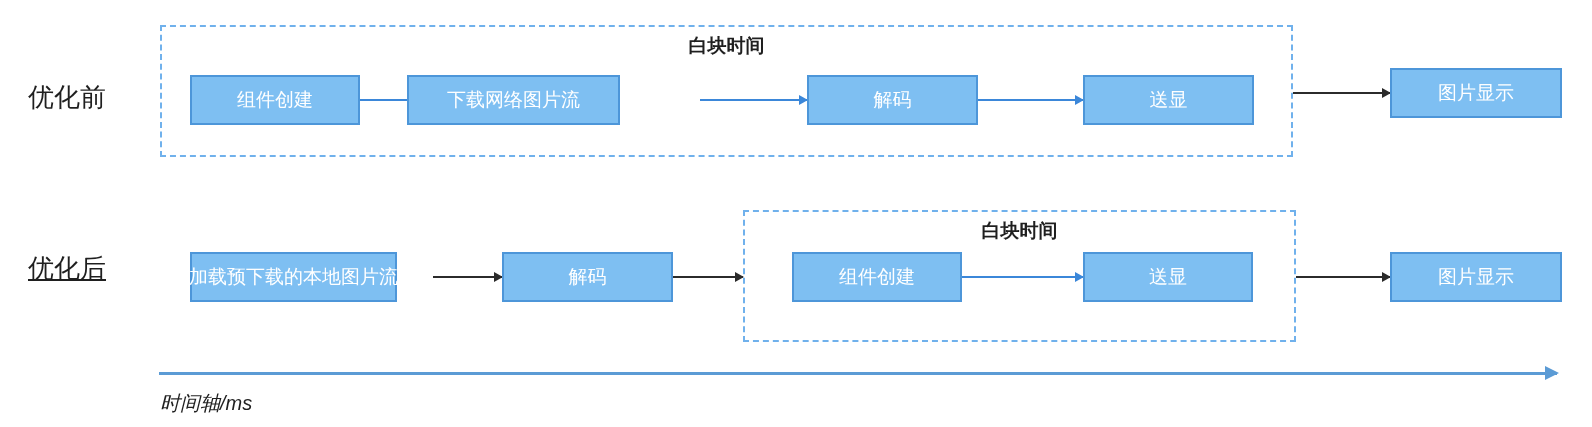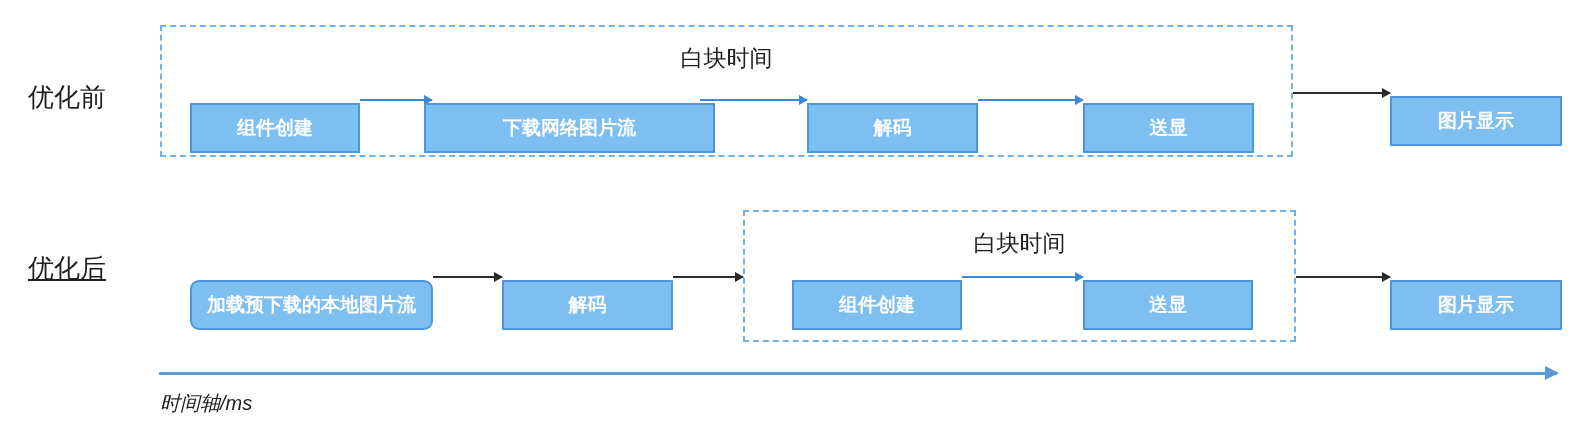"白块时间" .wb-title { font-size: 23px -> 19px; font-weight: normal -> bold; top: 16px -> 6px }
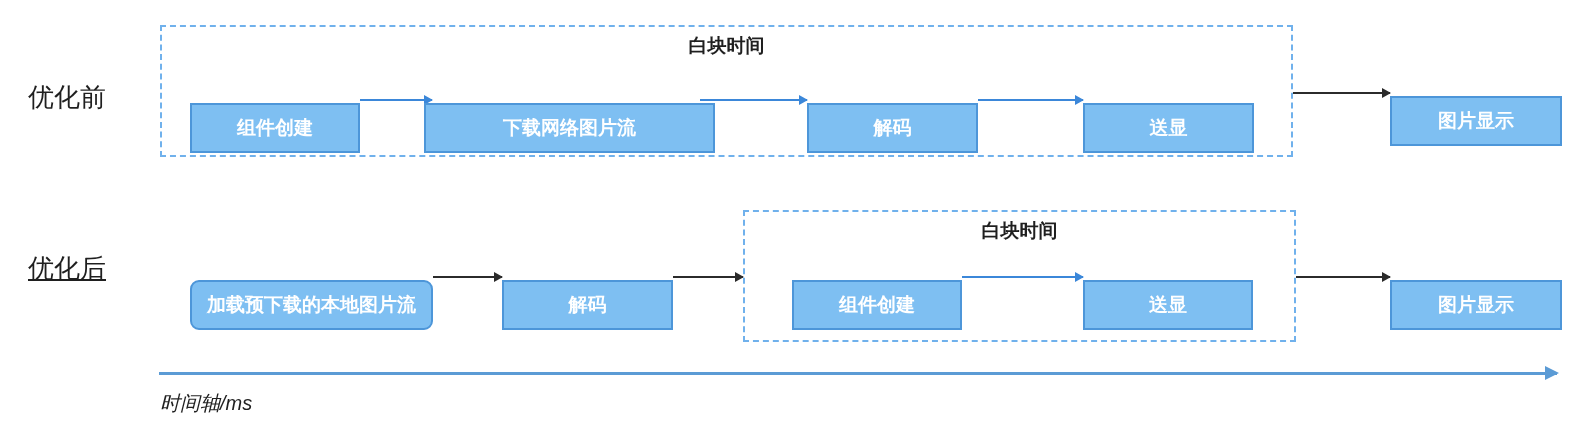"组件创建" .node { font-weight: bold -> normal; margin-top: 28px -> none }
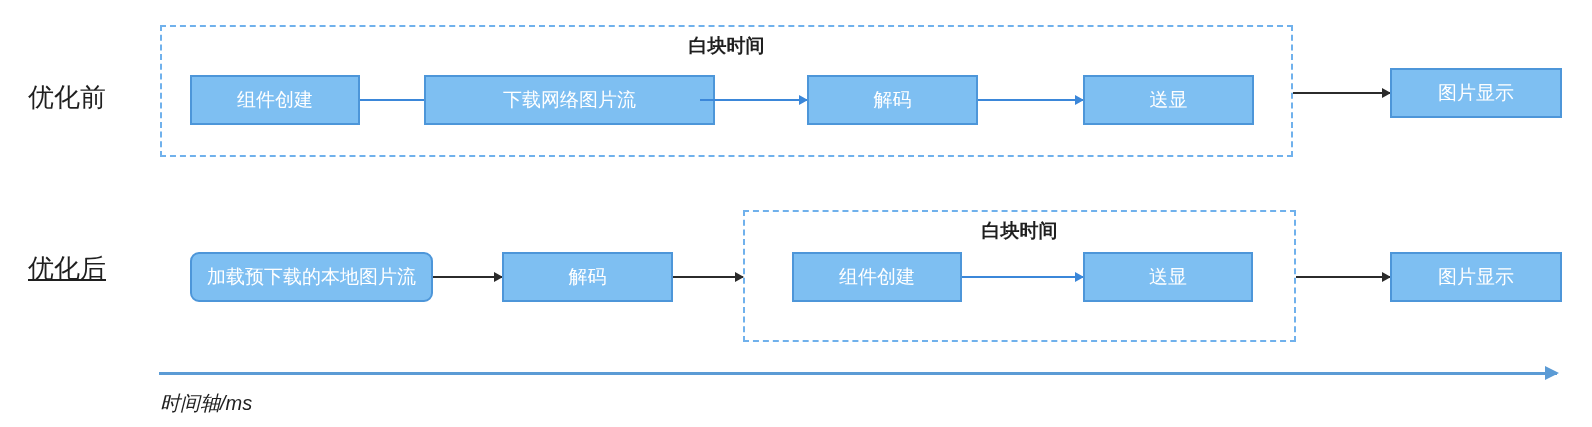"下载网络图片流" div.node { left: 424px -> 407px; width: 291px -> 213px }
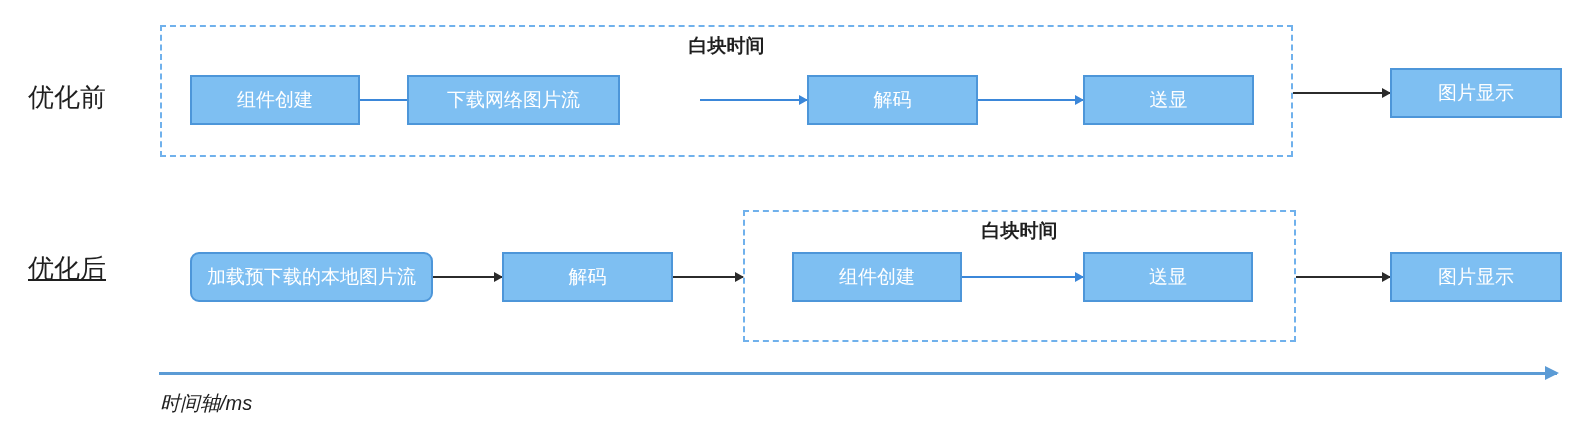"加载预下载的本地图片流" div.node { border-radius: 9px -> none; width: 243px -> 207px }
